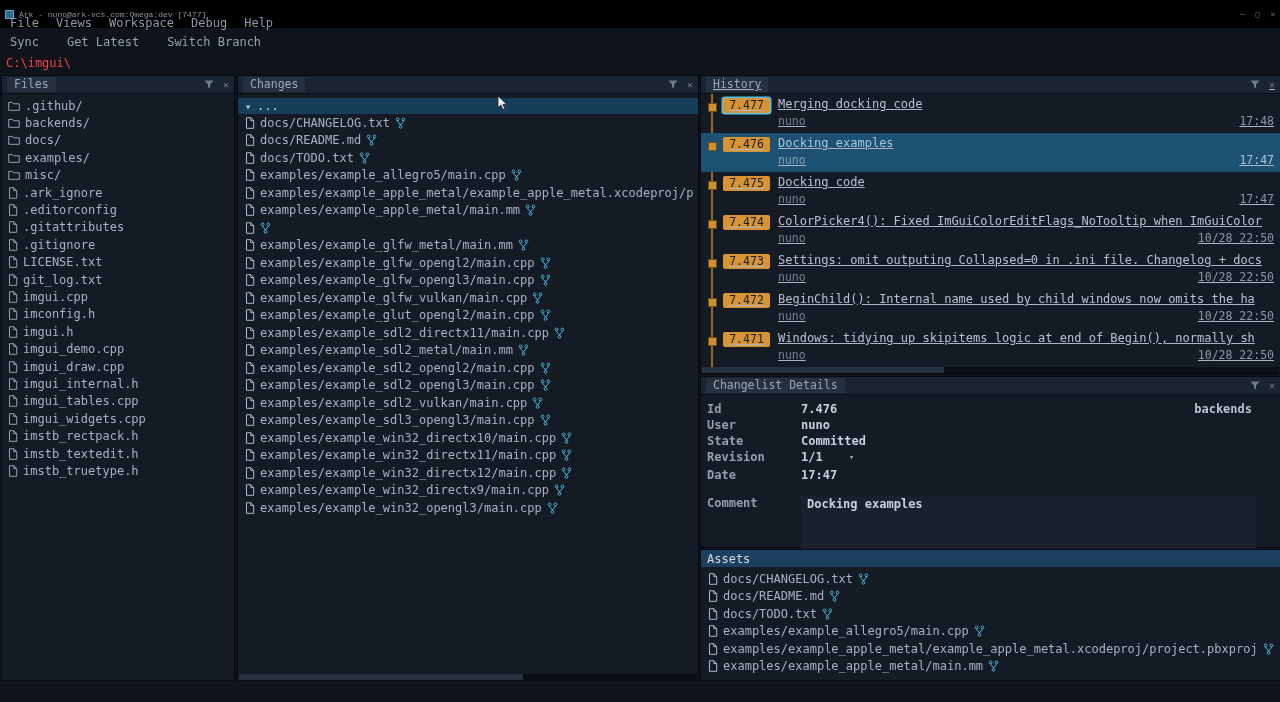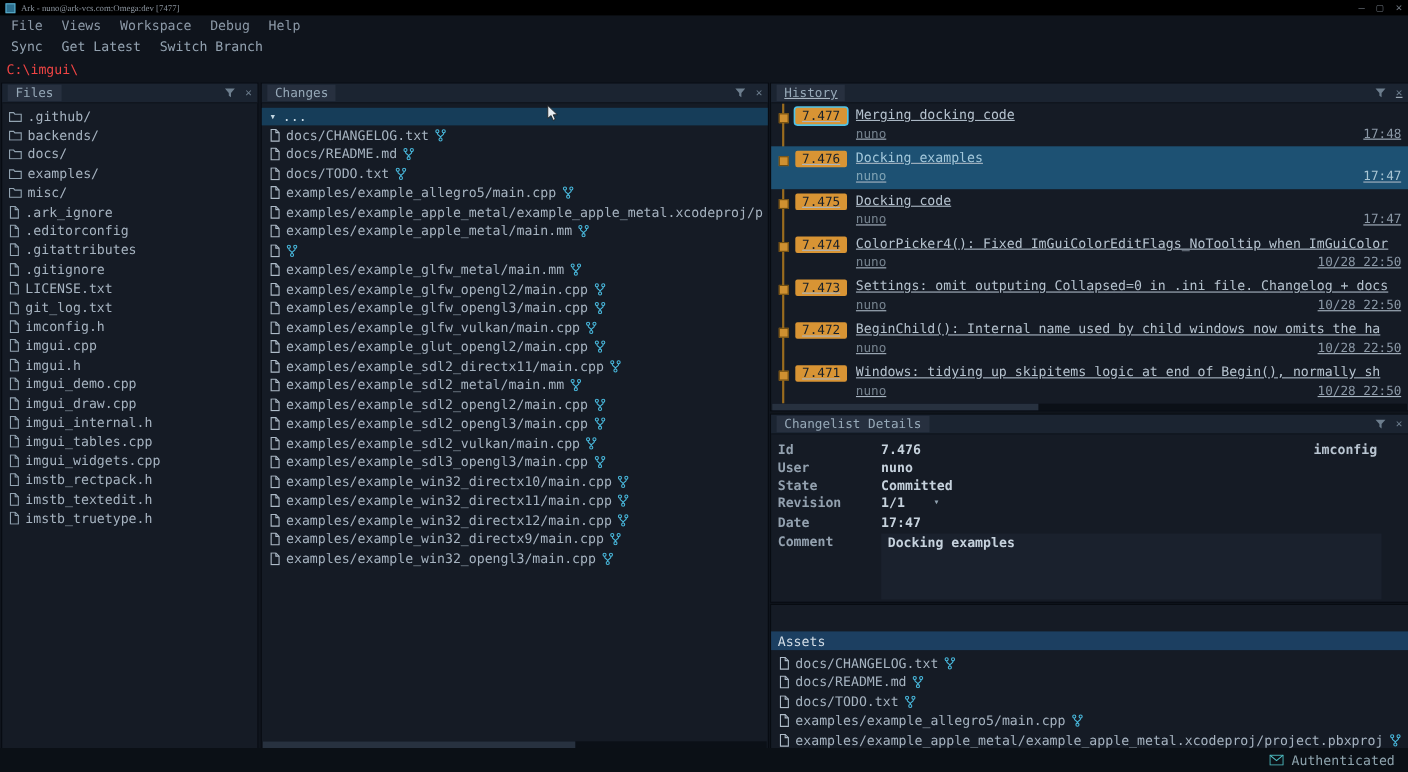"Ark - nuno@ark-vcs.com:Omega:dev [7477]" .titlebar { font-family: Liberation Serif, serif -> Liberation Mono, monospace; height: 14px -> 28px }
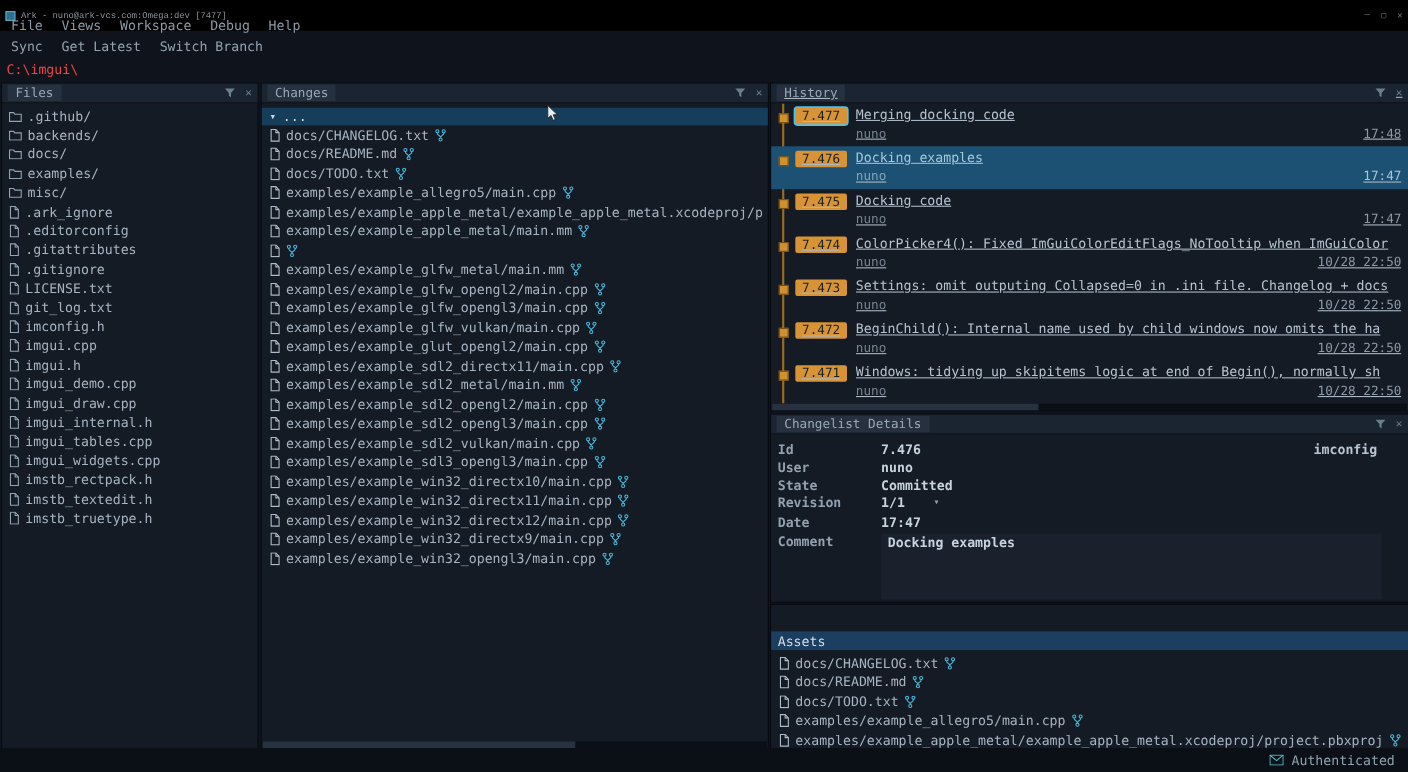"Sync" .toolbar { gap: 17px -> 28px }
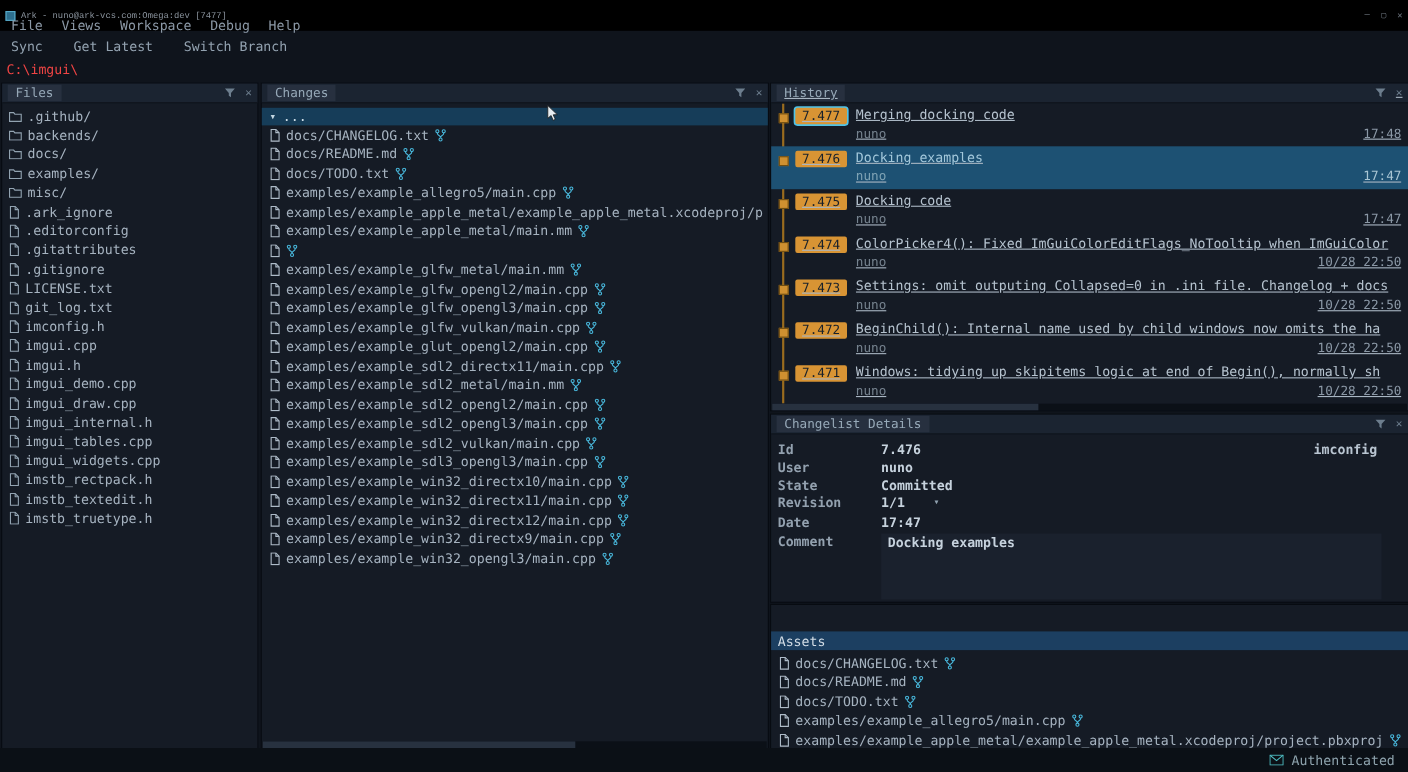"imconfig.h" div.frow { order: before "imgui.cpp" -> after "imgui.cpp" }
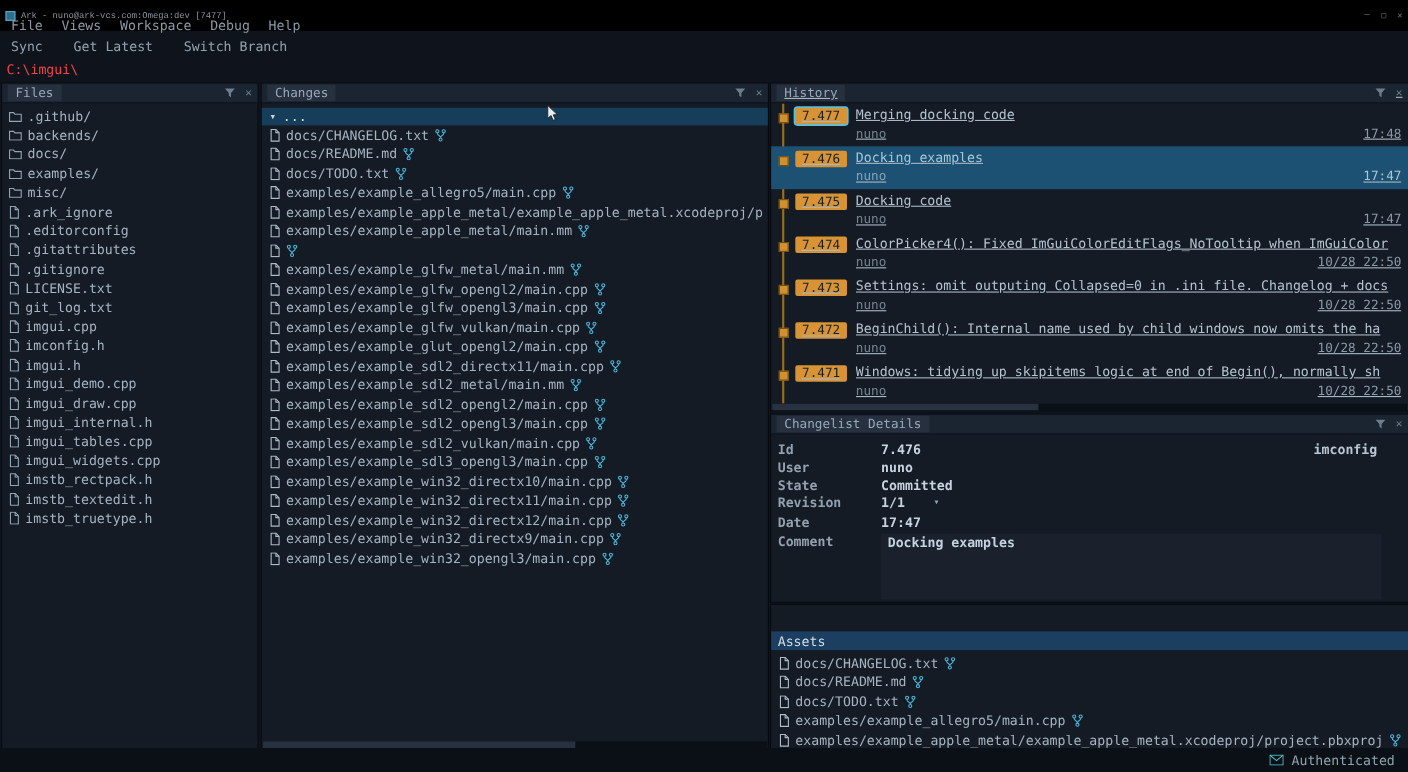"imconfig" span.dextra { text: imconfig -> backends }
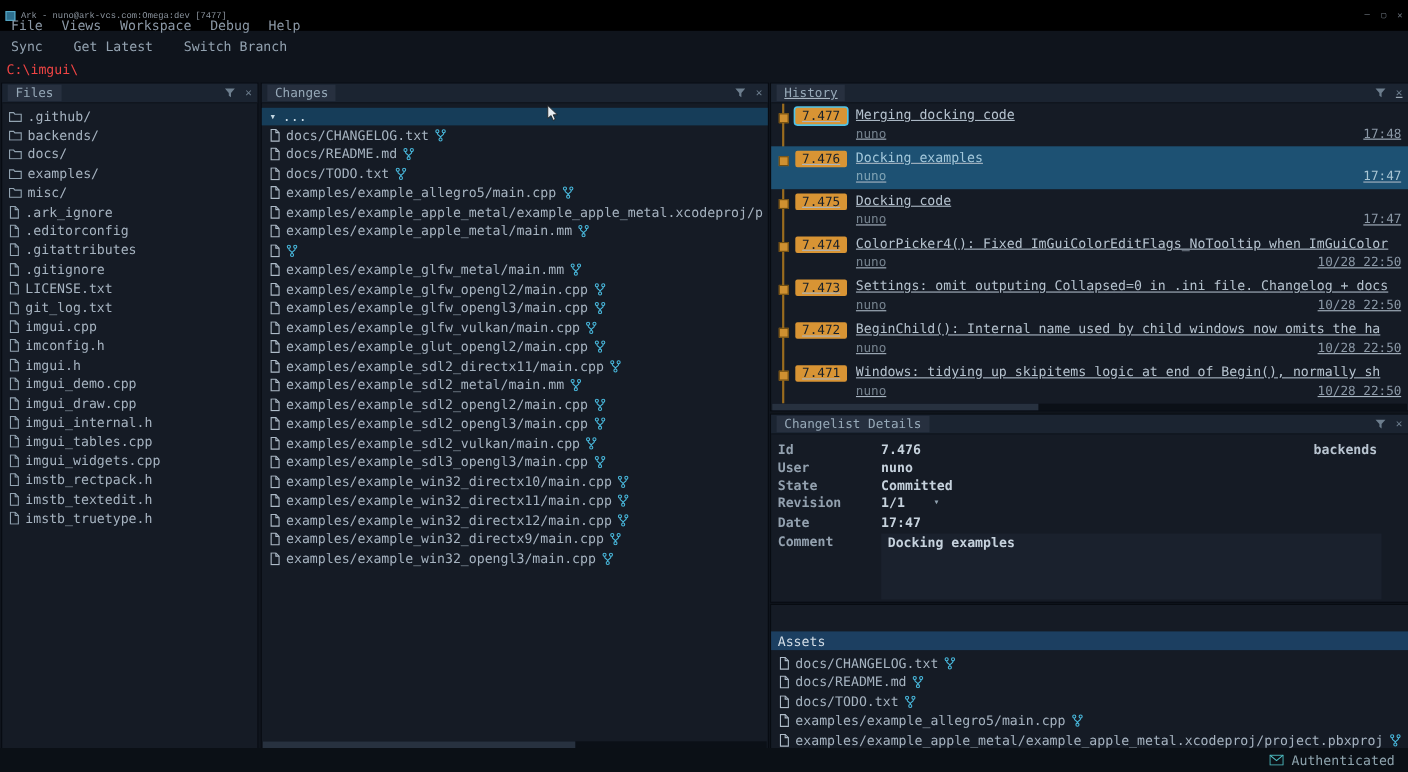"Comment" .comment-row { margin-top: 2px -> 13px }
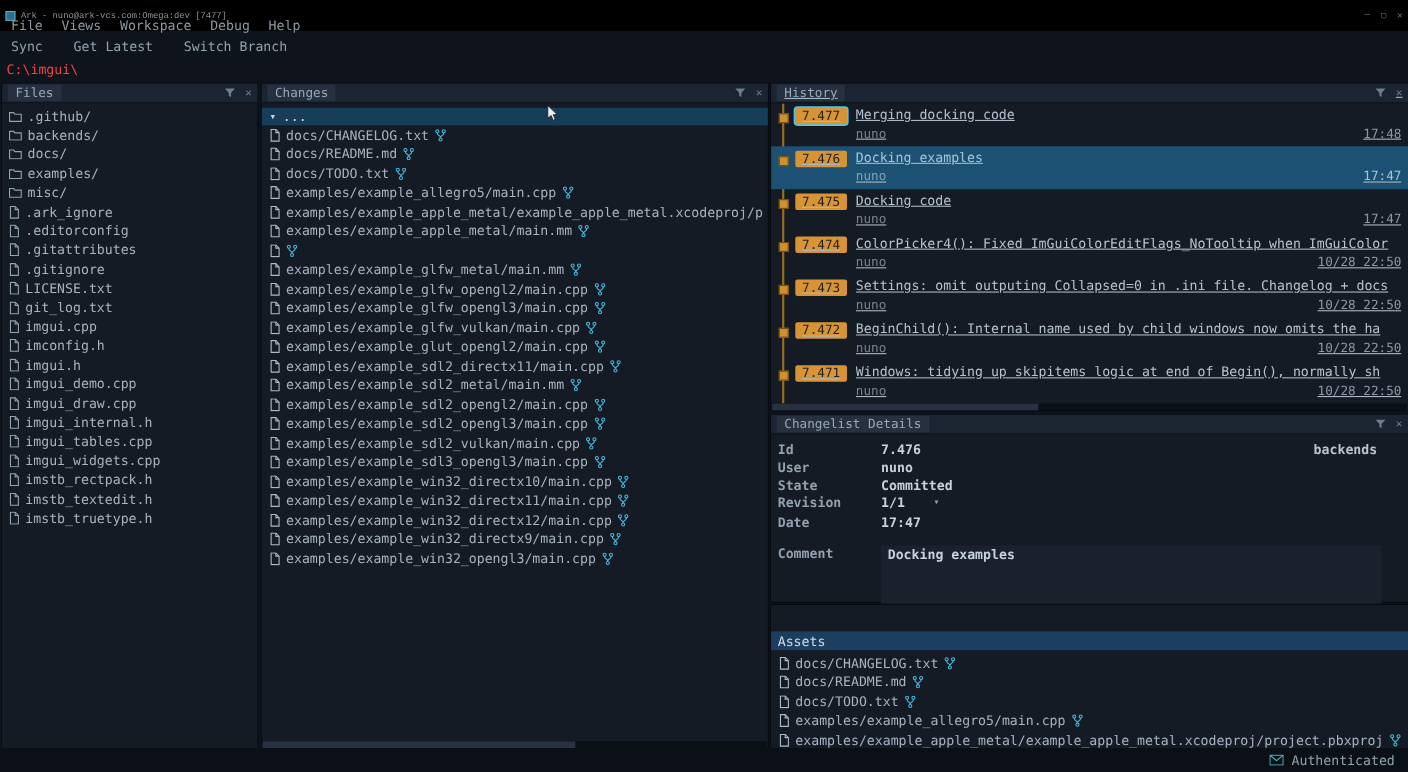"Assets" .assets-head { margin-top: 24px -> none }
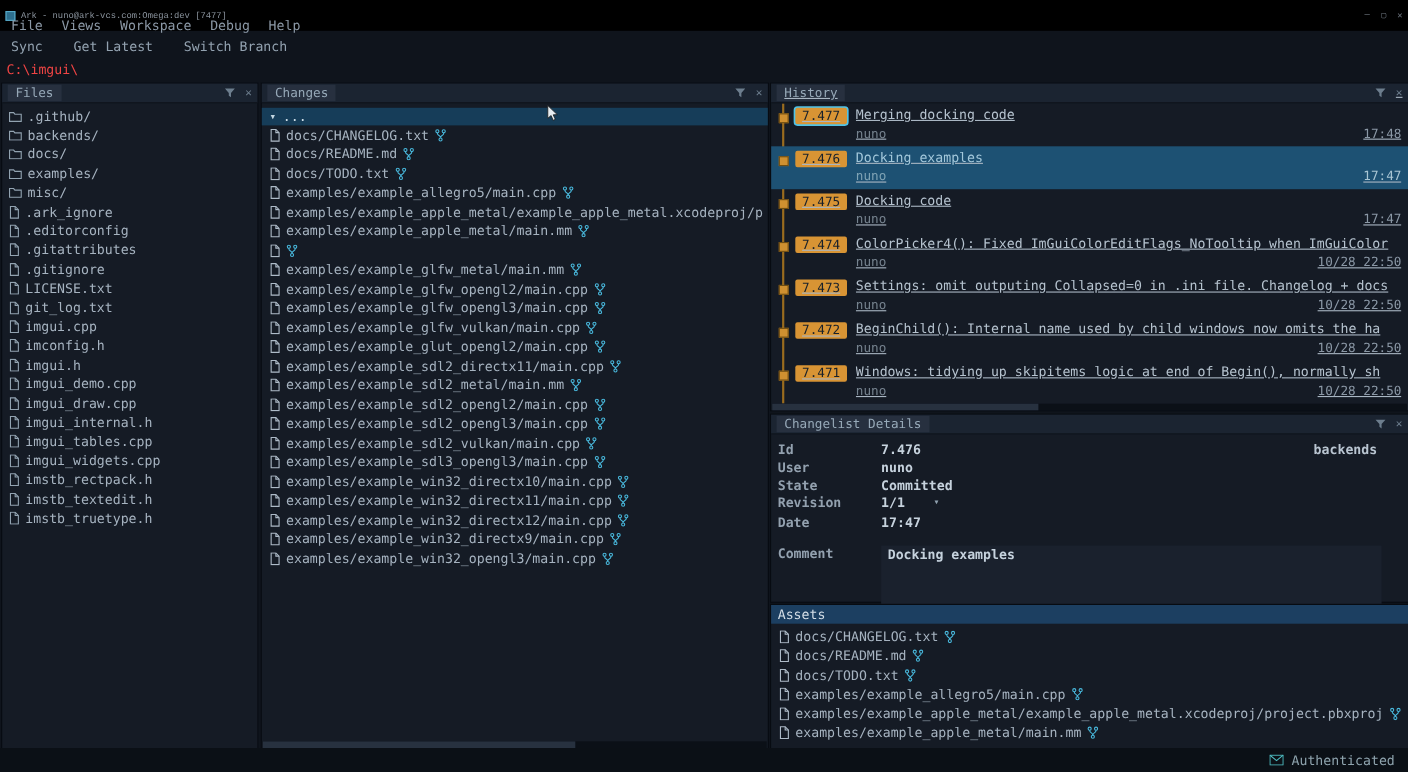"Authenticated" div.statusbar { html: <div> <span> <svg> <rect></rect> <path></path> </svg> </span> <span>Authenticated</span> </div> -> none }
